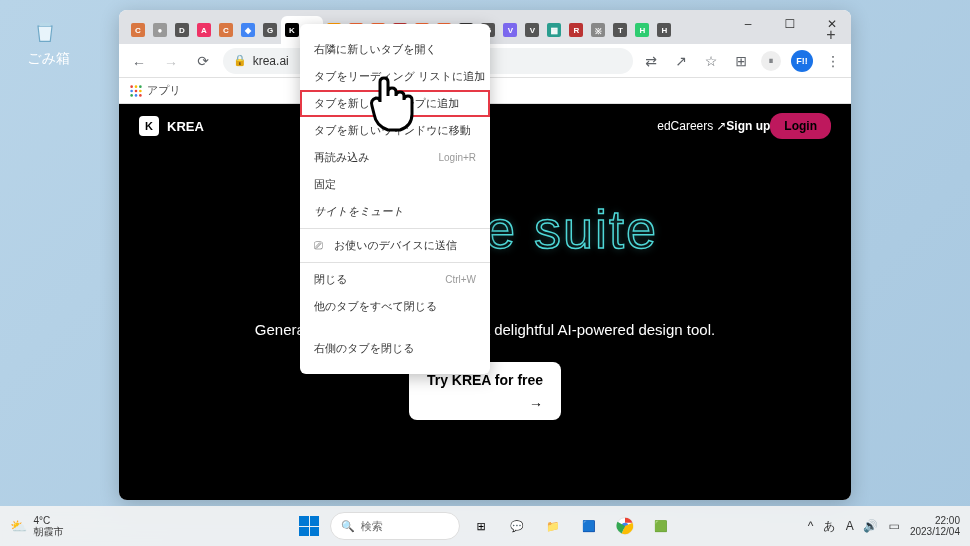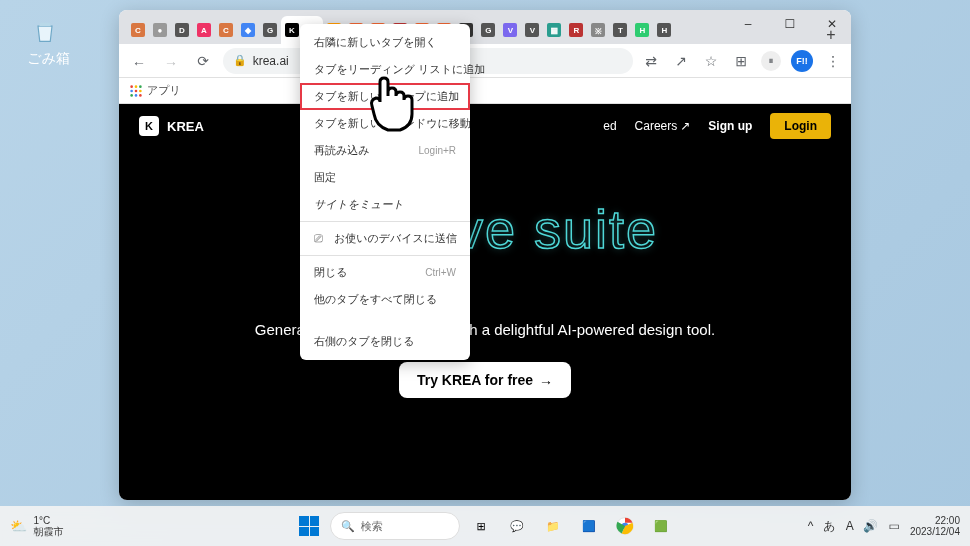"右隣に新しいタブを開く" .context-menu { padding: 5px 0 -> 12px 0; width: 170px -> 190px }
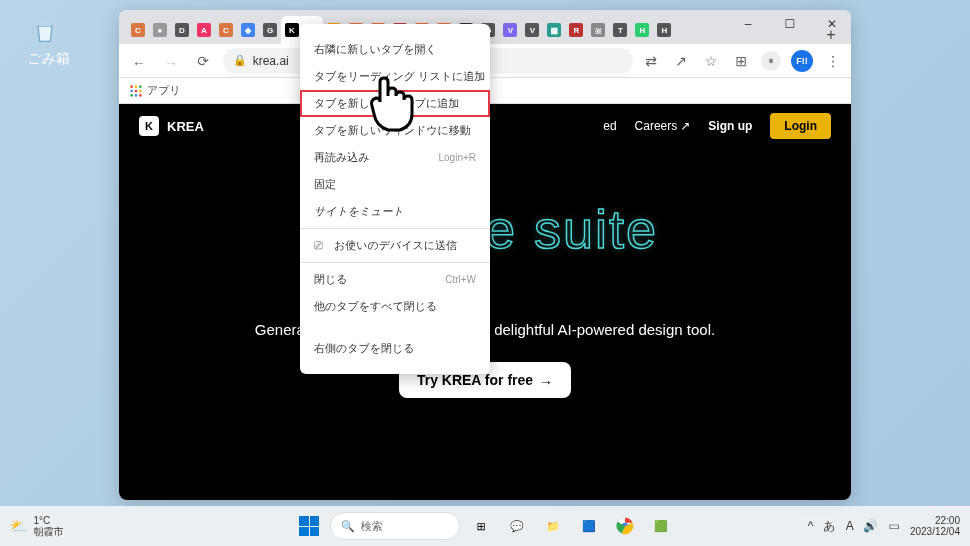"ed" .site-nav { gap: 18px -> 0 }
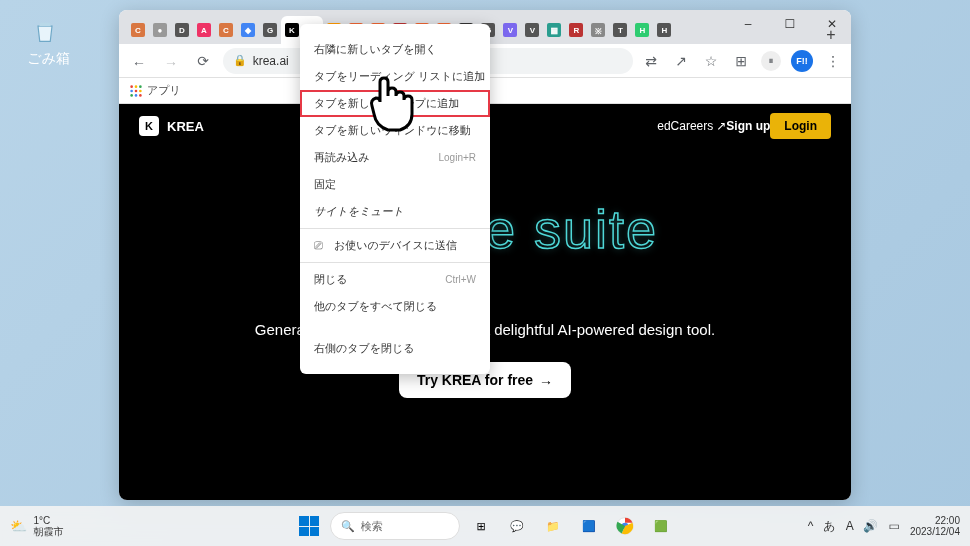"Login" .login-btn { background: #eab308 -> #be185d; border-radius: 4px -> 12px }
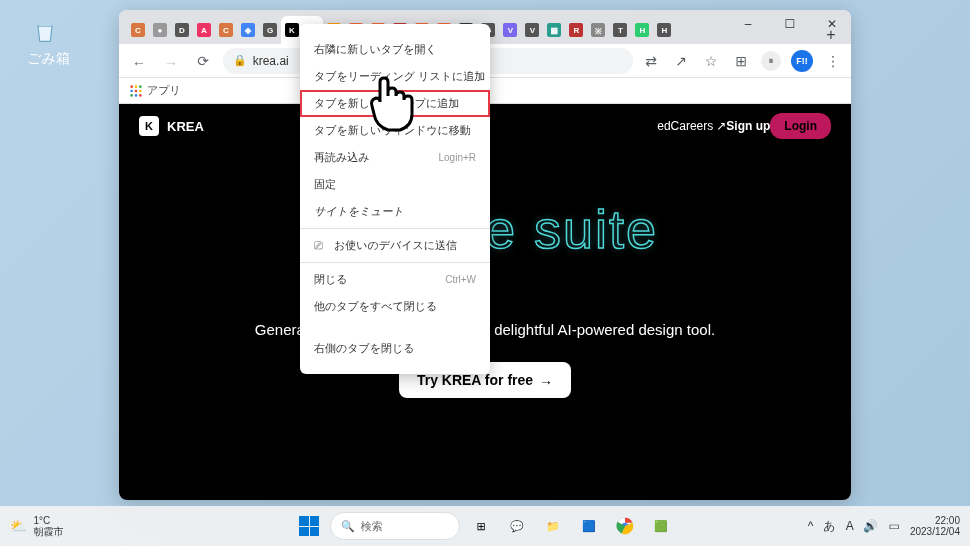"Try KREA for free" .hero-cta { flex-direction: none -> column }
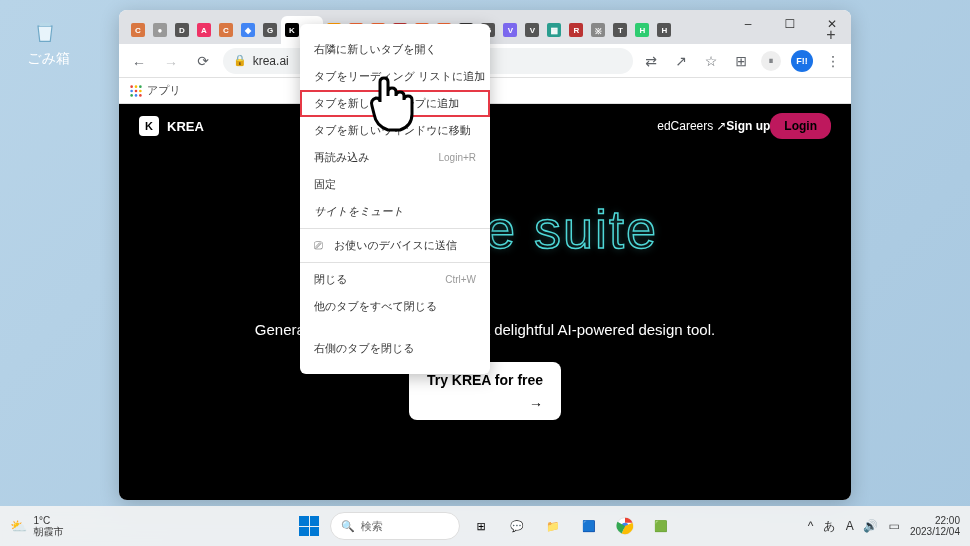"1°C" div { text: 1 -> 4 }
